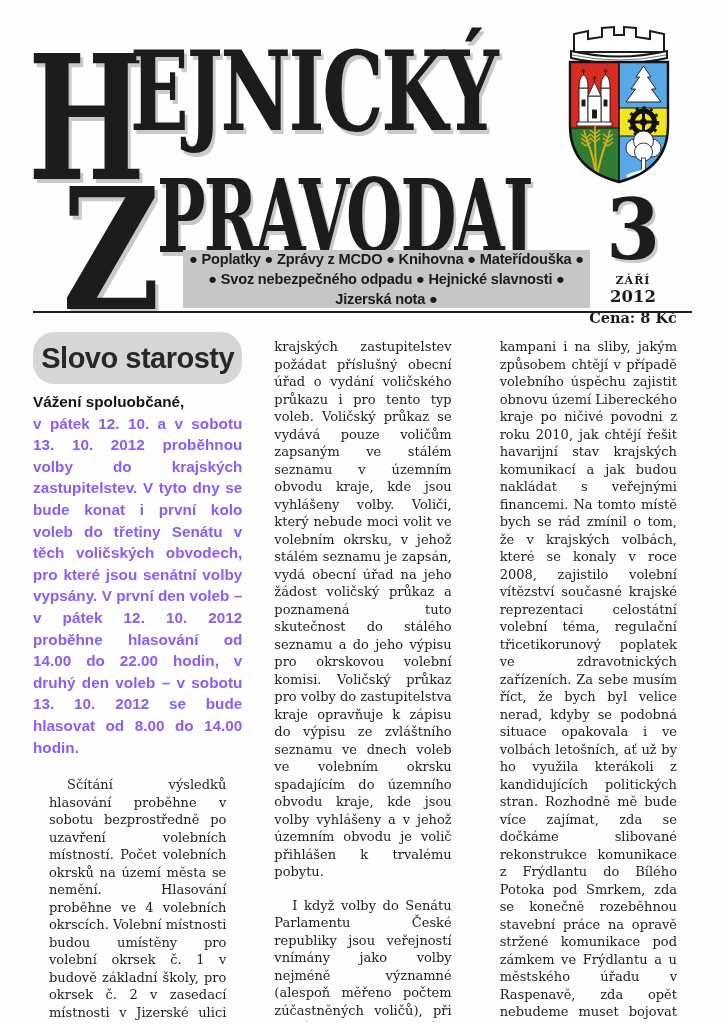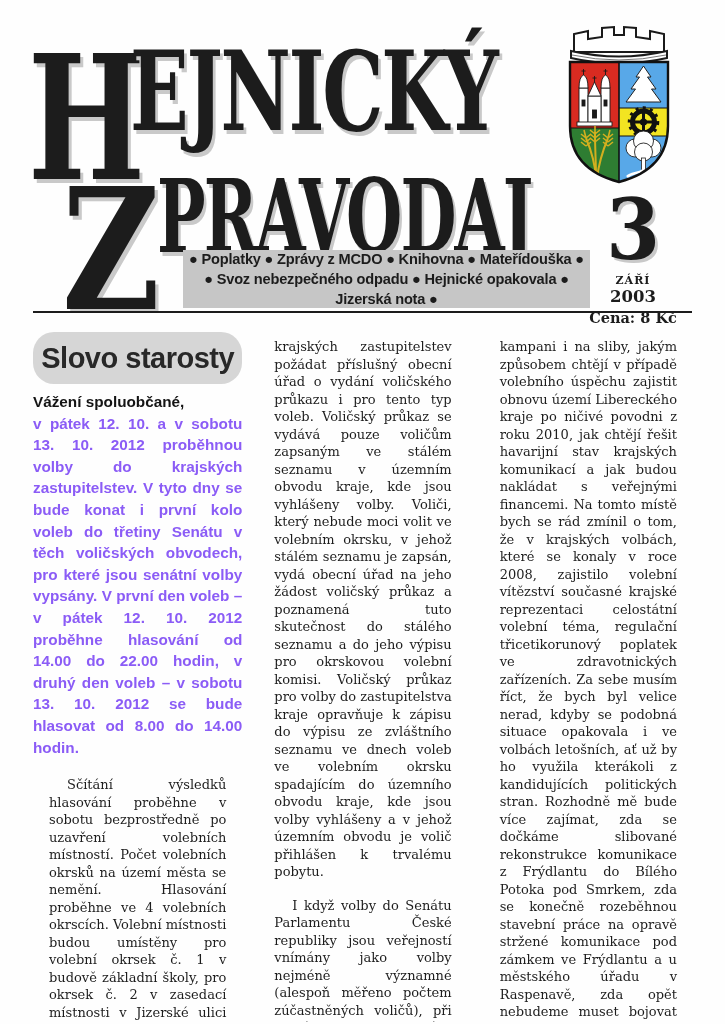"● Svoz nebezpečného odpadu ●" div { text: opakovala -> slavnosti }
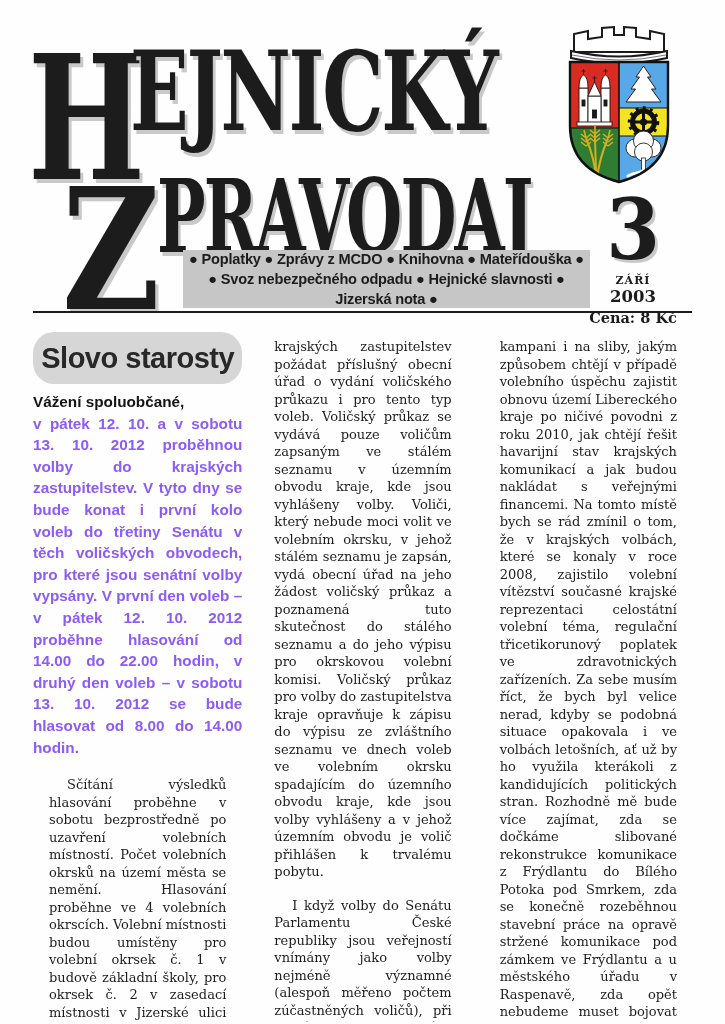"2003" div.year { text: 2003 -> 2012 }
